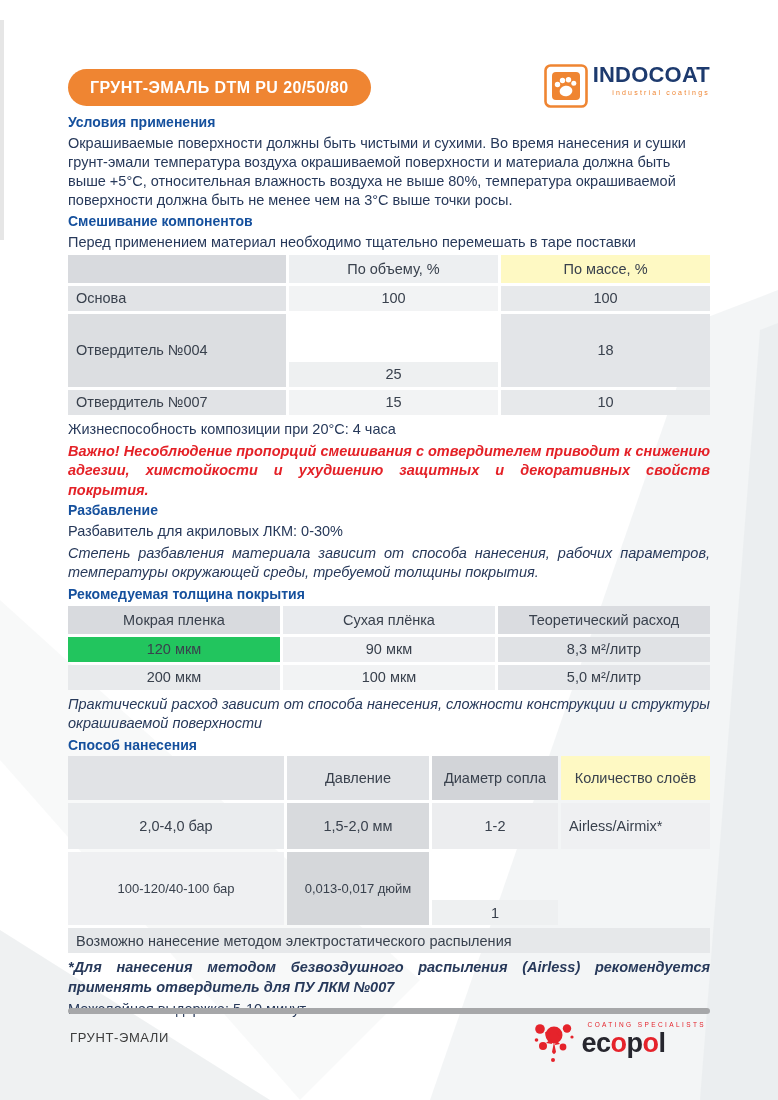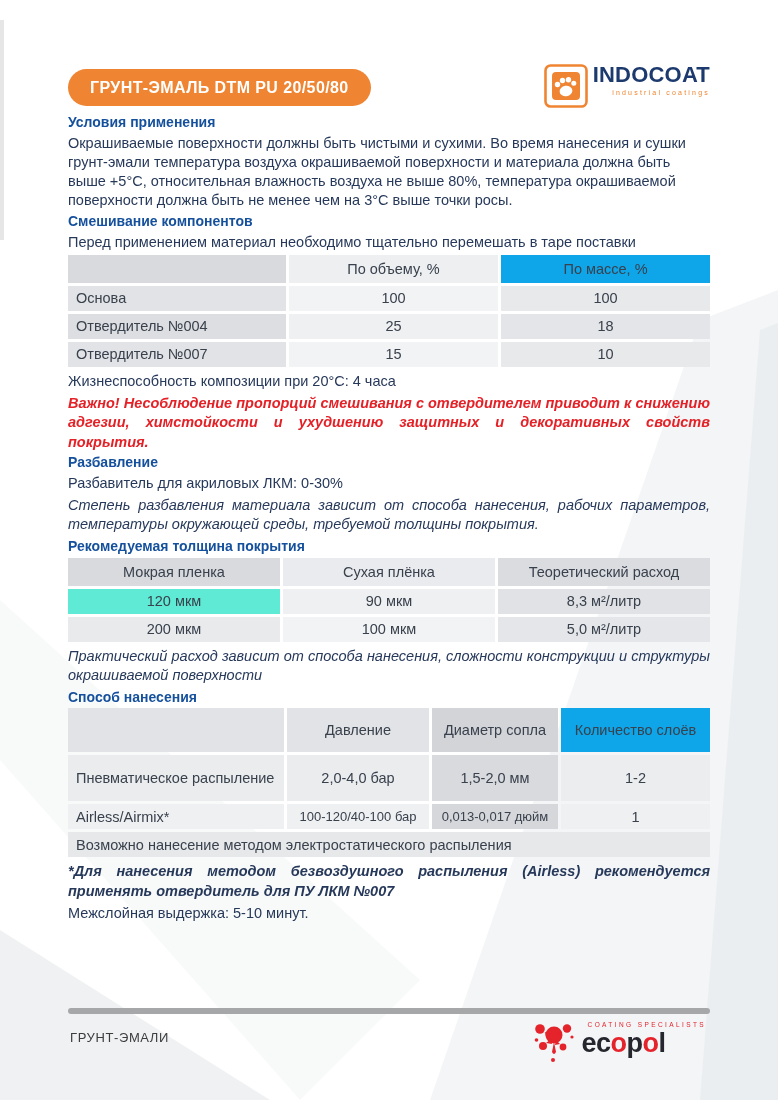"По массе, %" .sC { background: #0ea5e9 -> #fef9c3 }
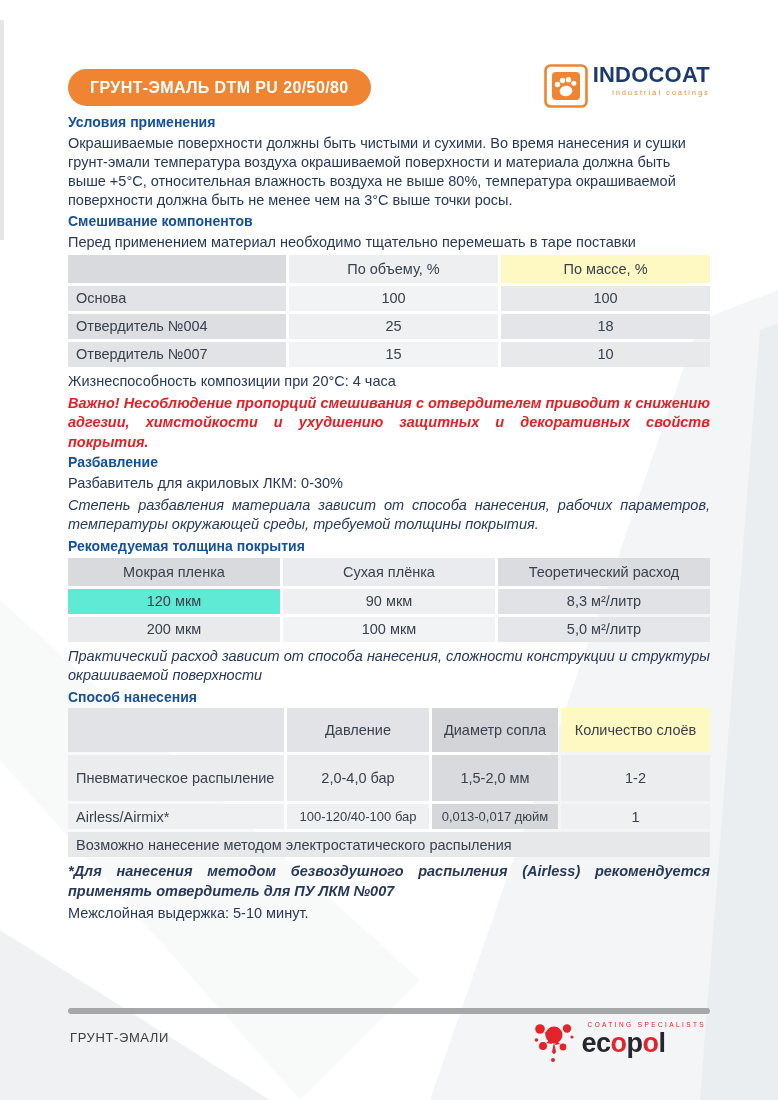"25" .sH { margin-top: none -> 48px }
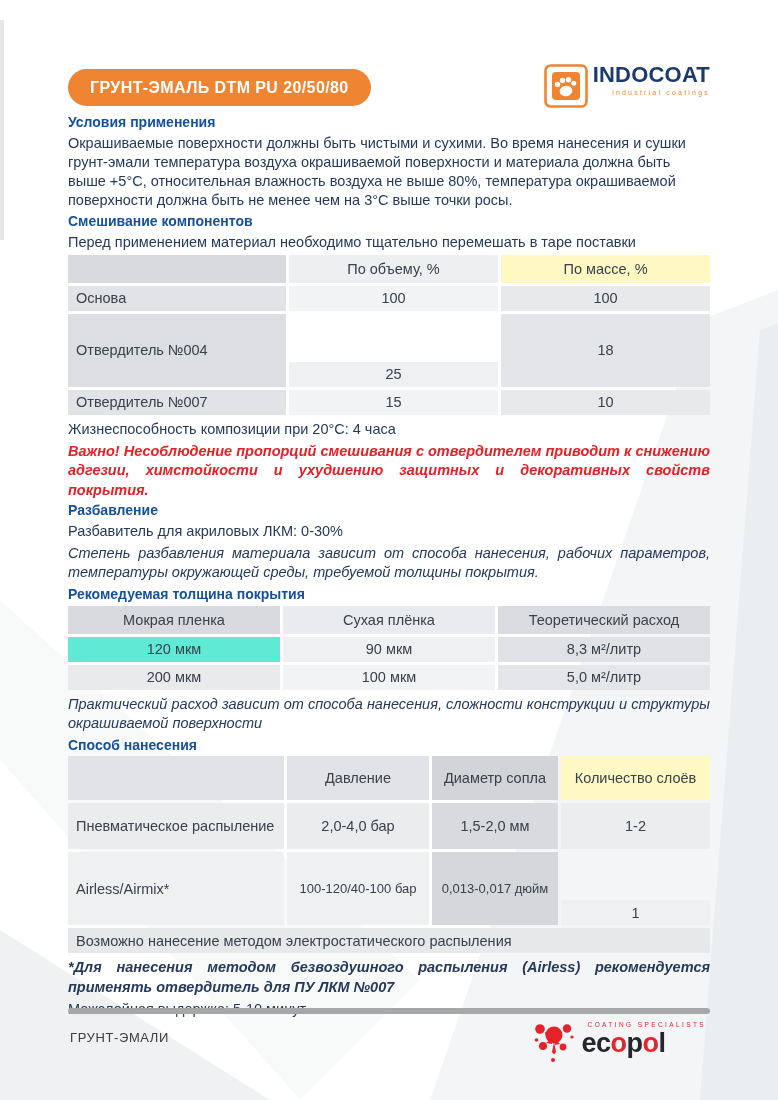"120 мкм" .sL { background: #5eead4 -> #22c55e }
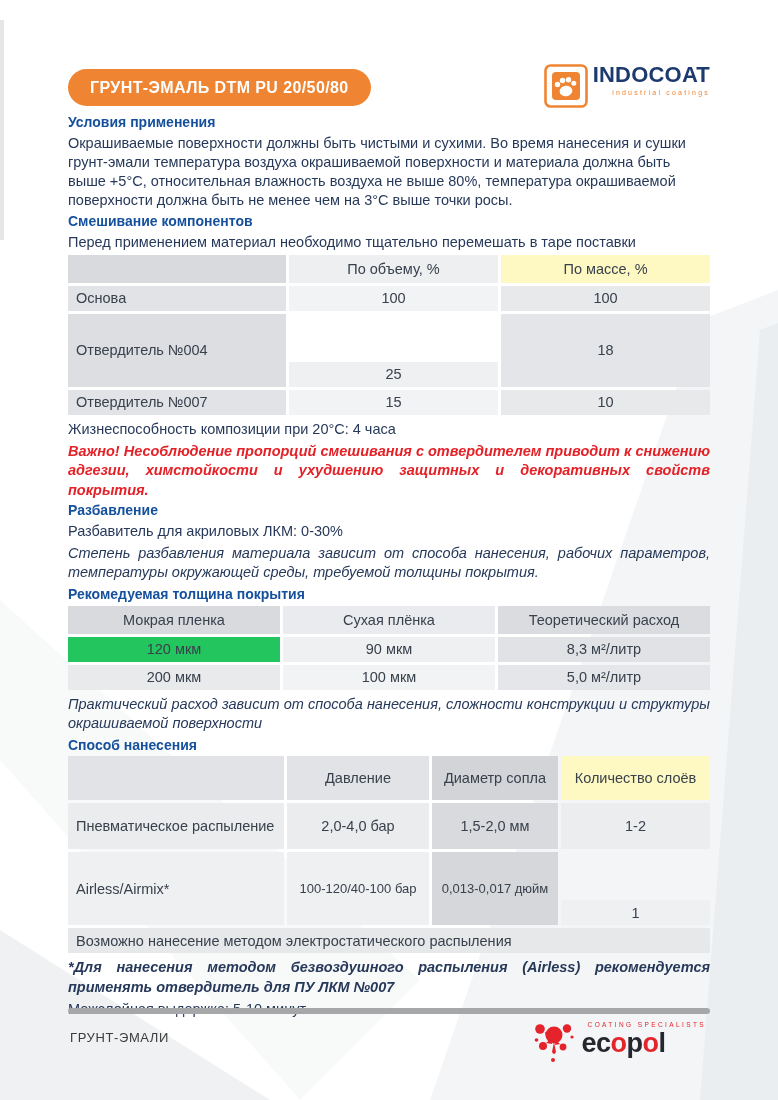"Пневматическое распыление" div.cell { html: <div>Пневматическое распыление</div> -> none }
